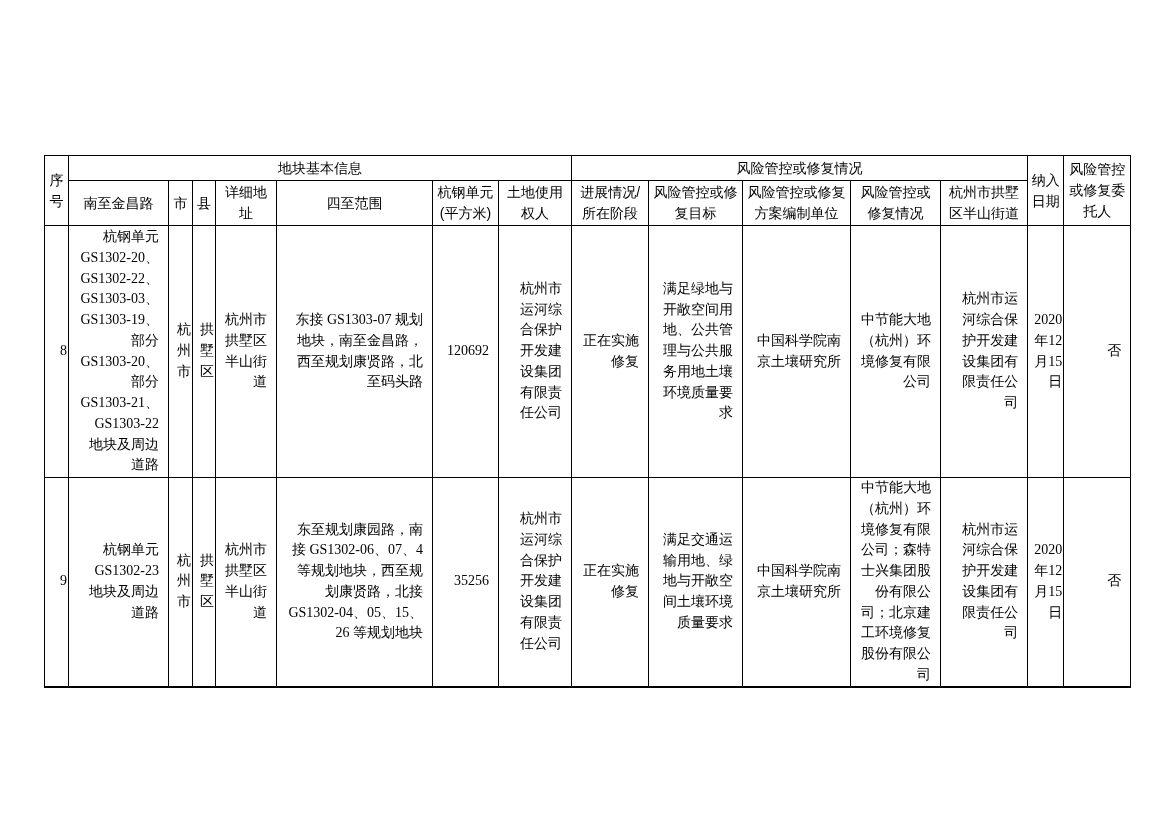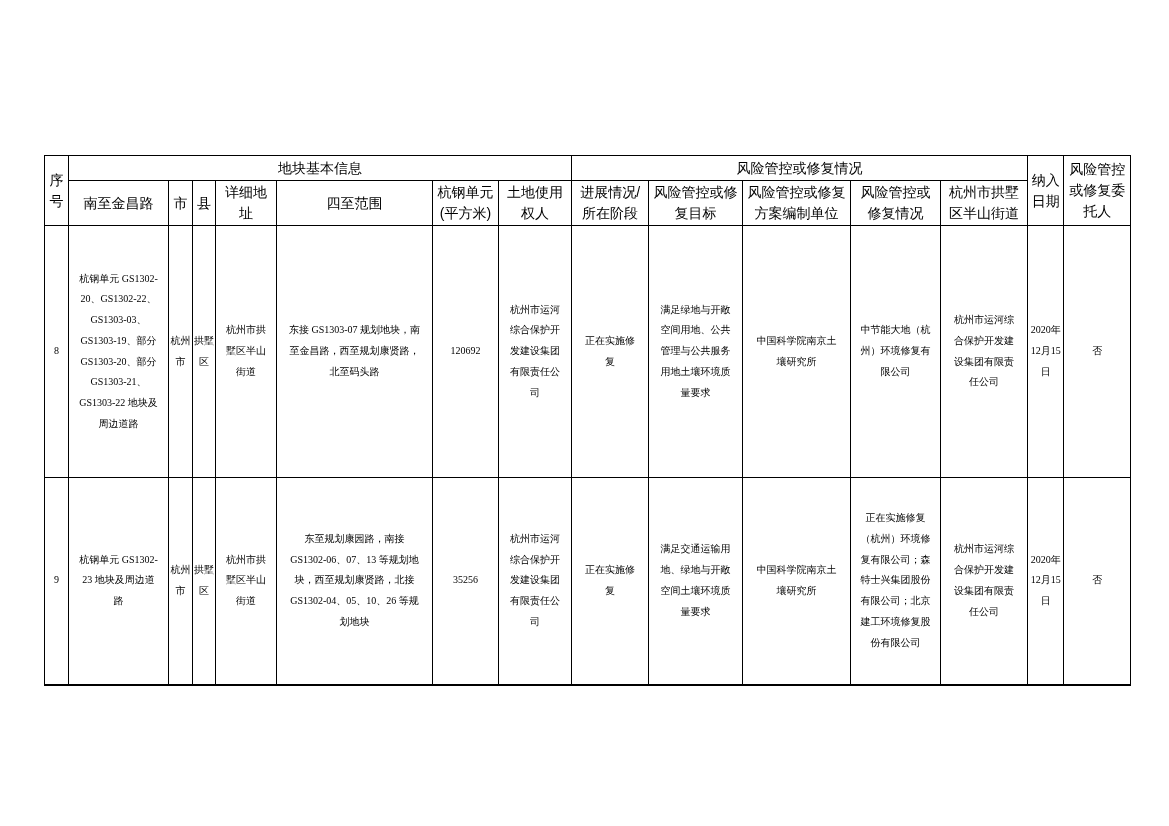"杭钢单元" table.parcel-table td { font-size: 10px -> 14px; text-align: none -> right }
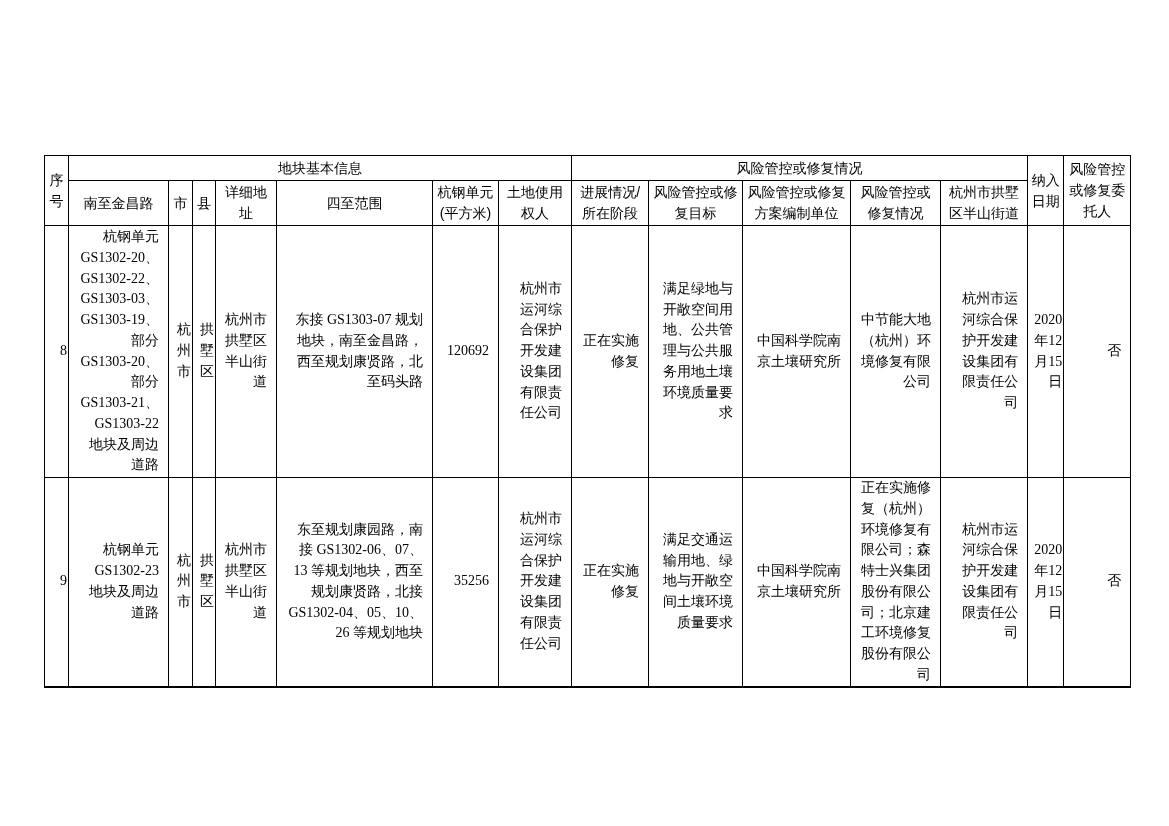"正在实施修复（杭州）环境修复有限公司；森特士兴集团股份有限公司；北京建工环境修复" td { text: 正在实施修复 -> 中节能大地 }
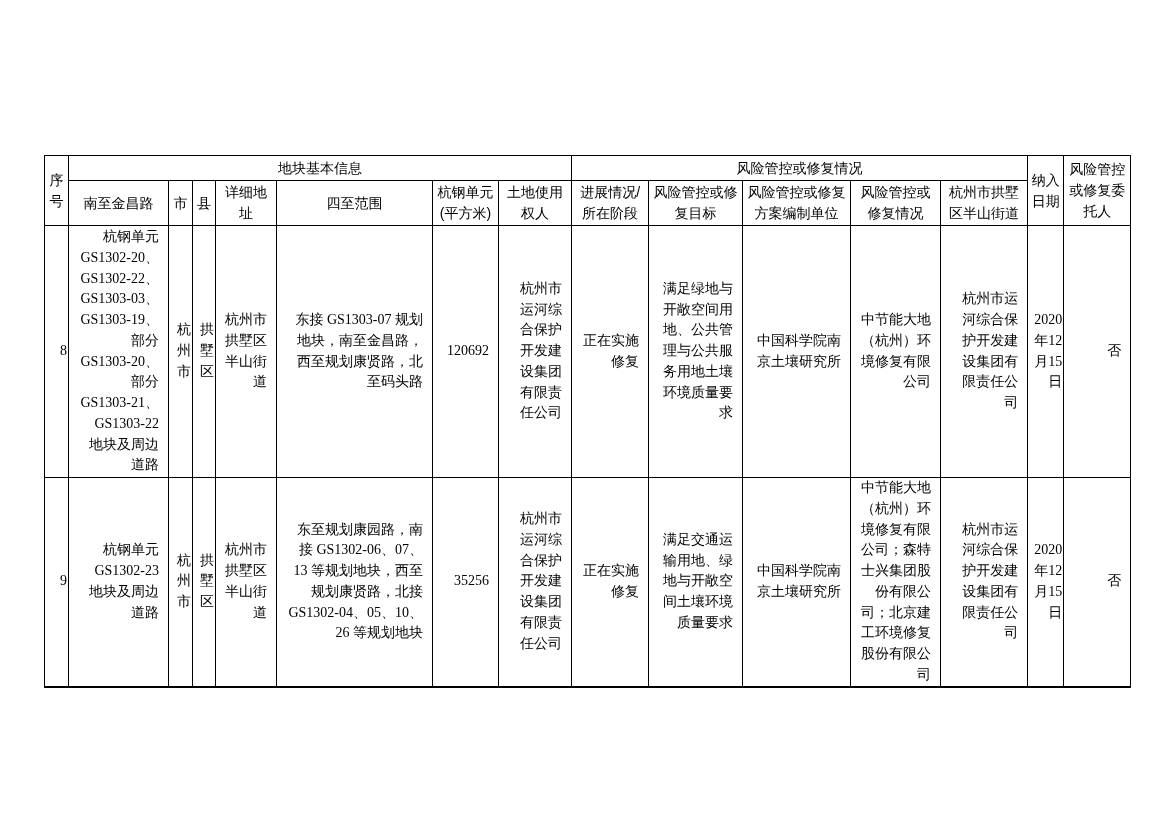"东至规划康园路，南接 GS1302-06、07、13" td { text: 13 等规划地块，西至规划康贤路，北接 GS1302-04、05、10 -> 4 等规划地块，西至规划康贤路，北接 GS1302-04、05、15 }
